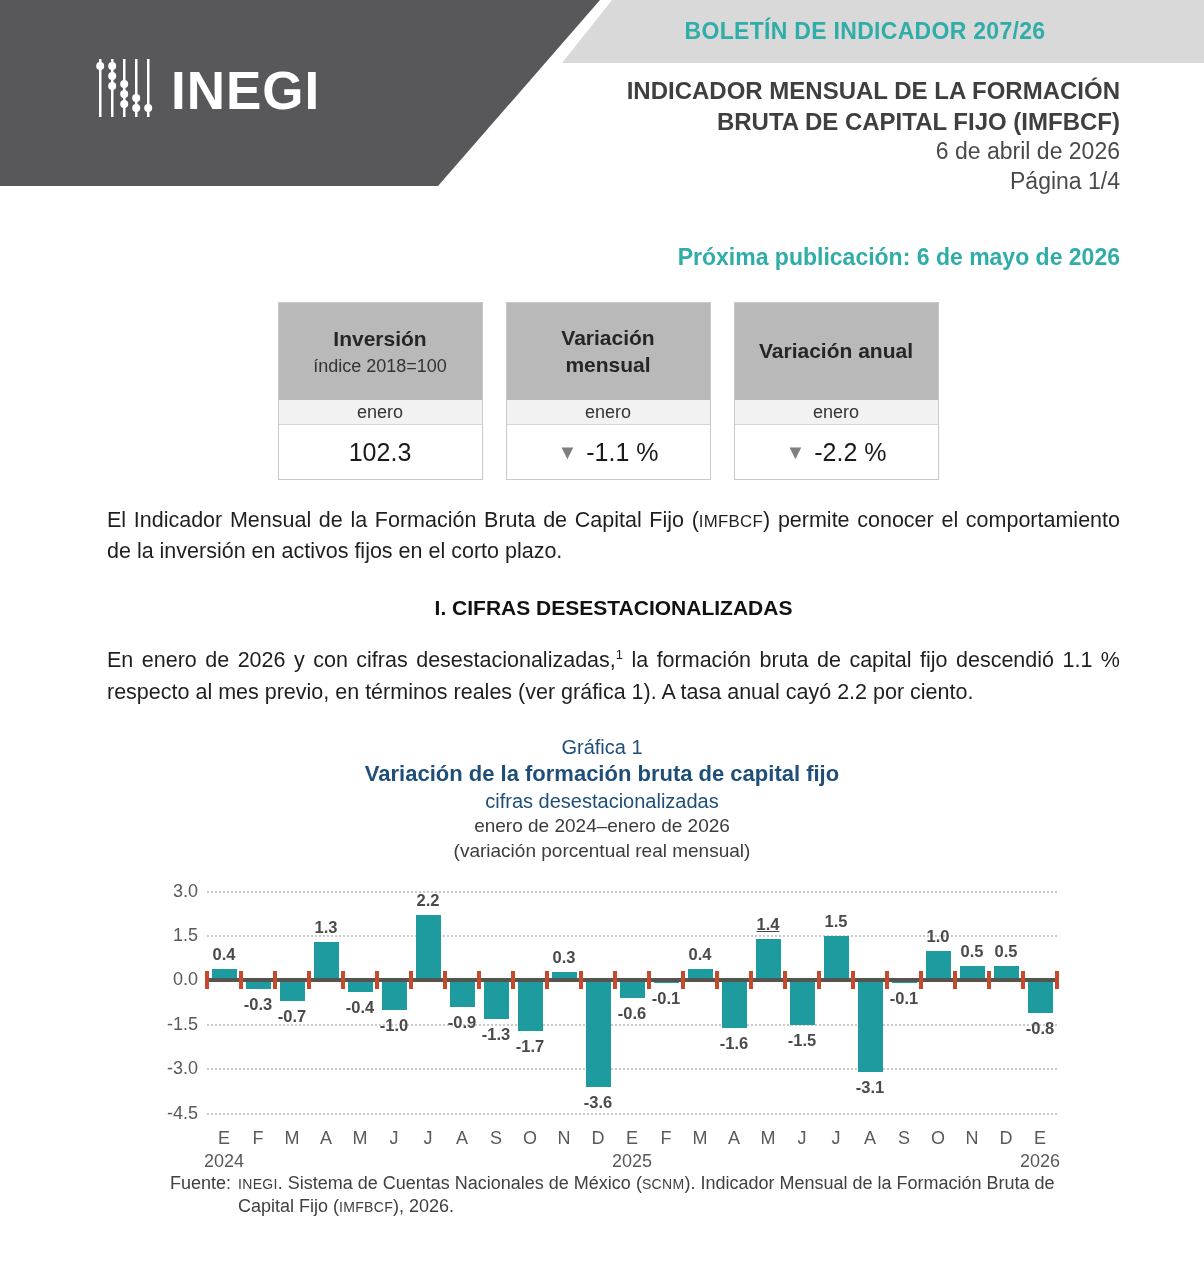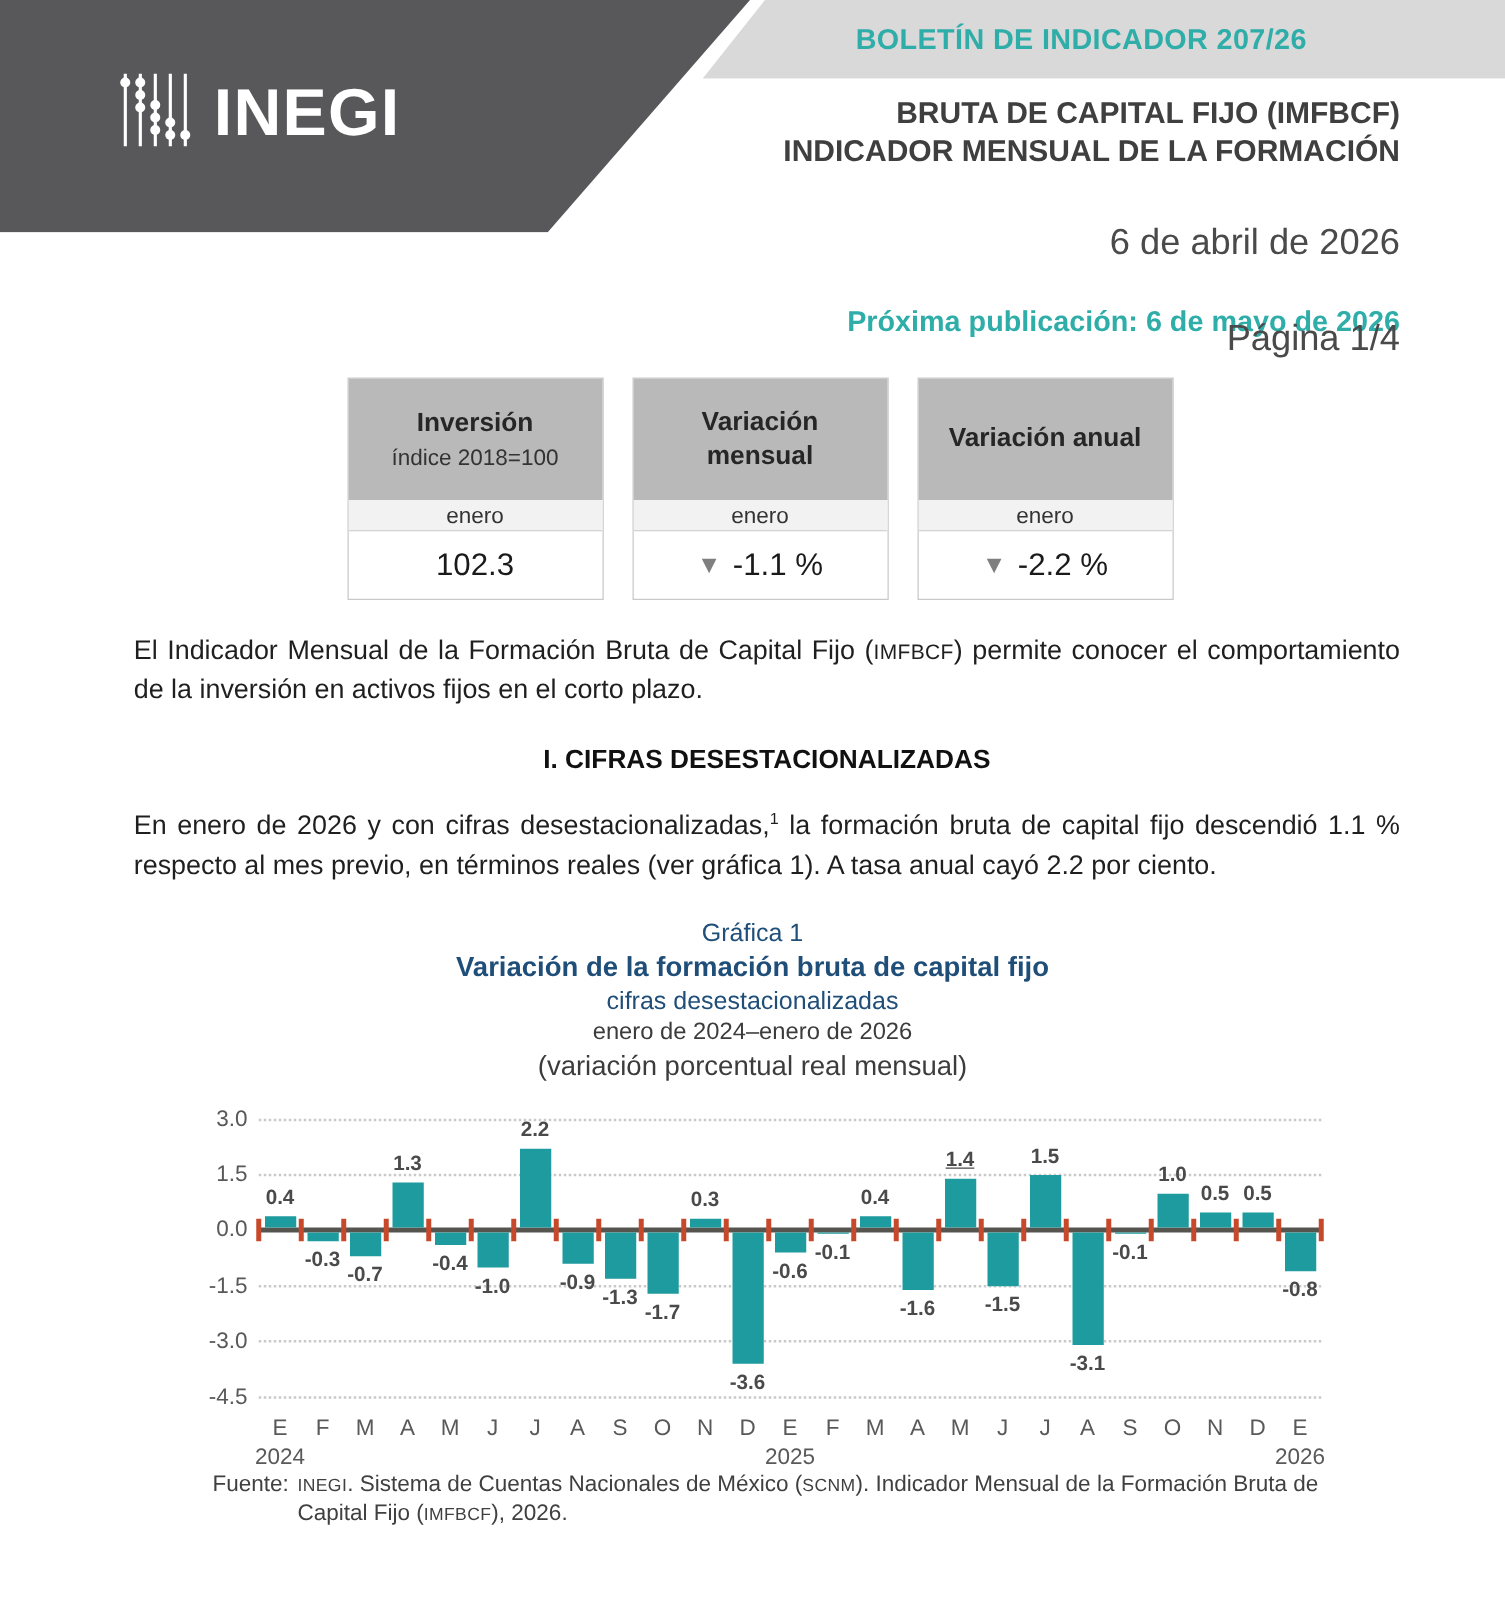"BRUTA DE CAPITAL FIJO (IMFBCF)" div.header-title-line { order: before "INDICADOR MENSUAL DE LA FORMACIÓN" -> after "INDICADOR MENSUAL DE LA FORMACIÓN" }
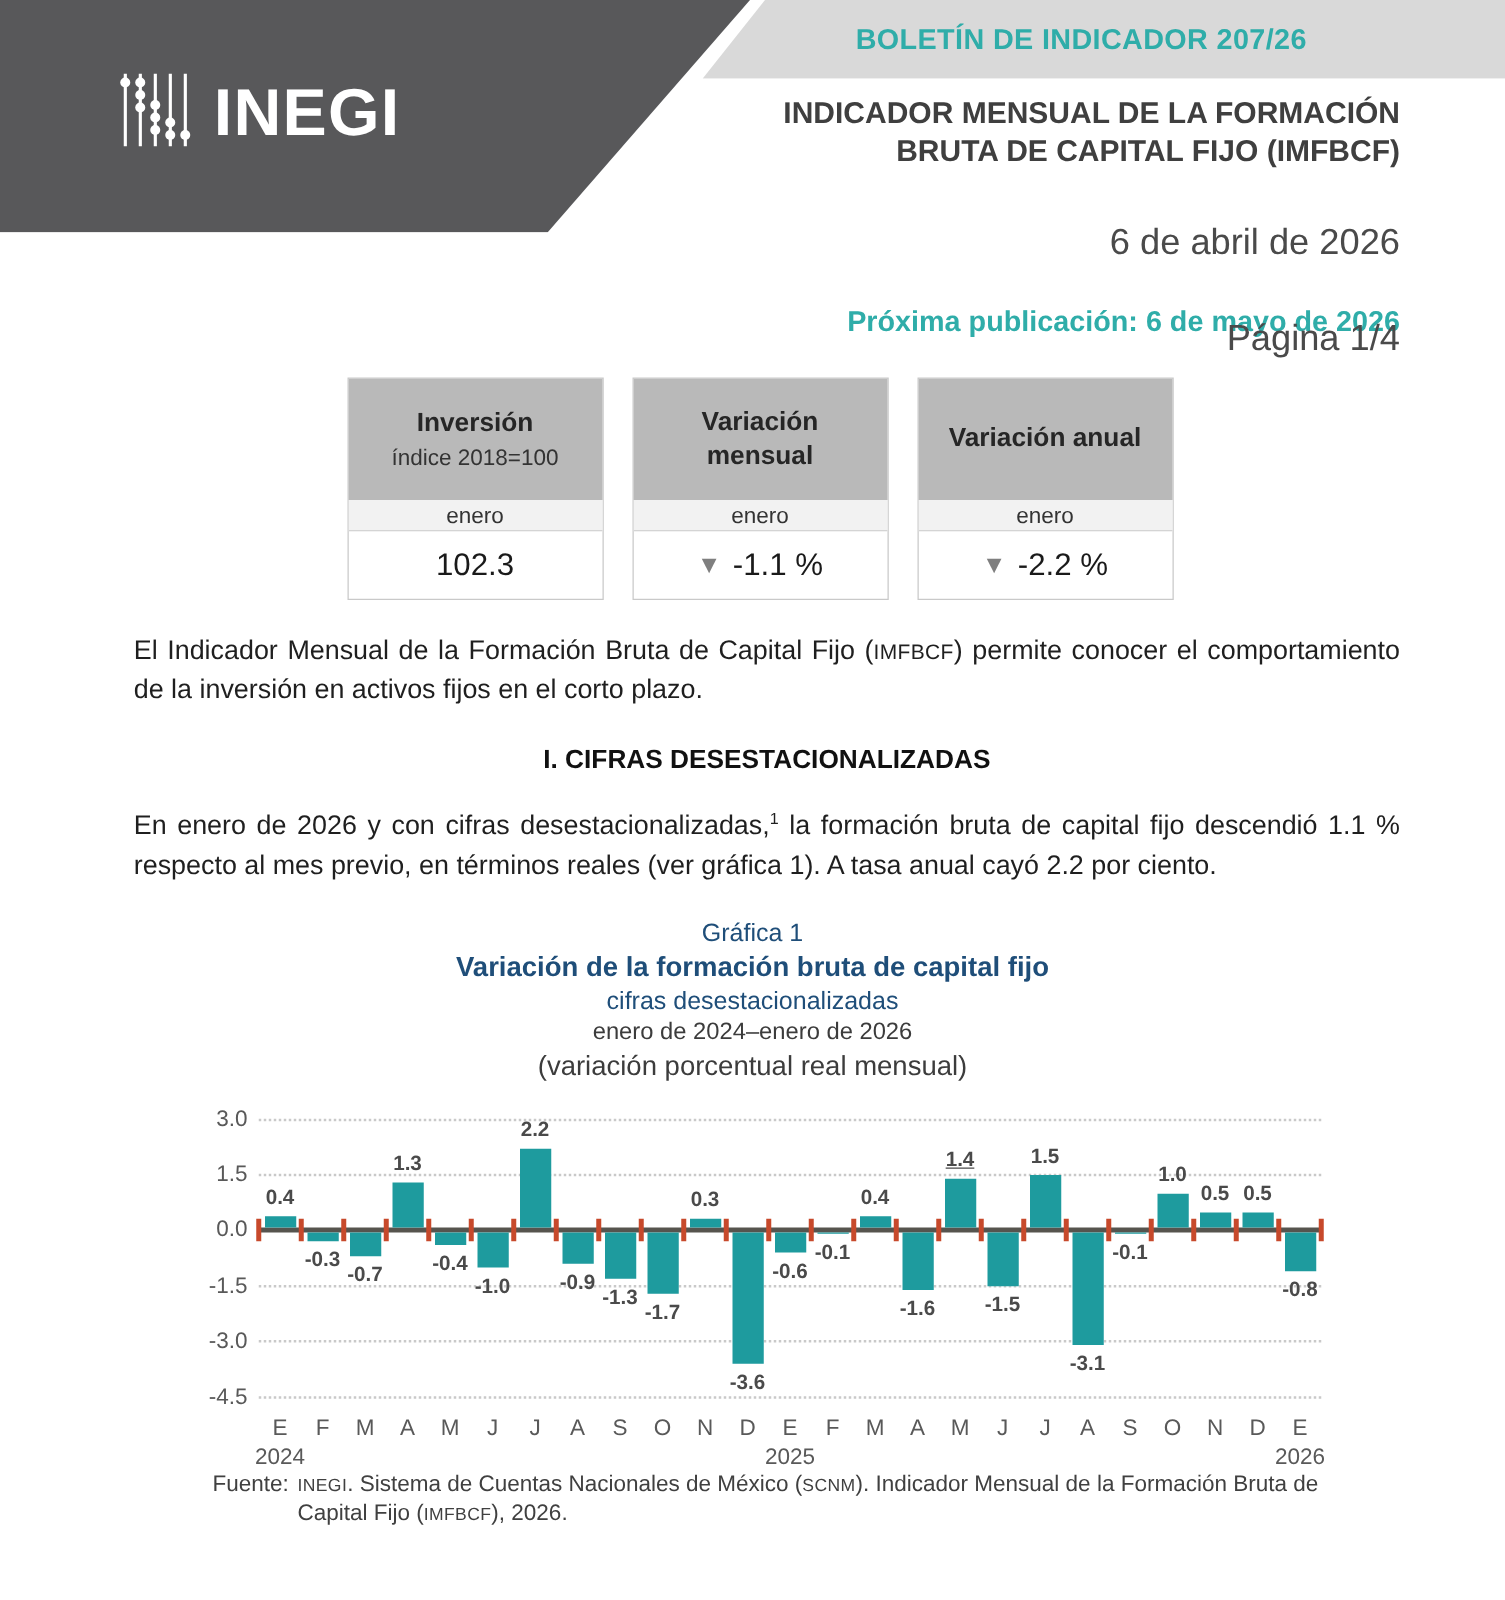"6 de abril de 2026" .header-date, .header-page { font-size: 29px -> 23px; margin-top: 39px -> none }
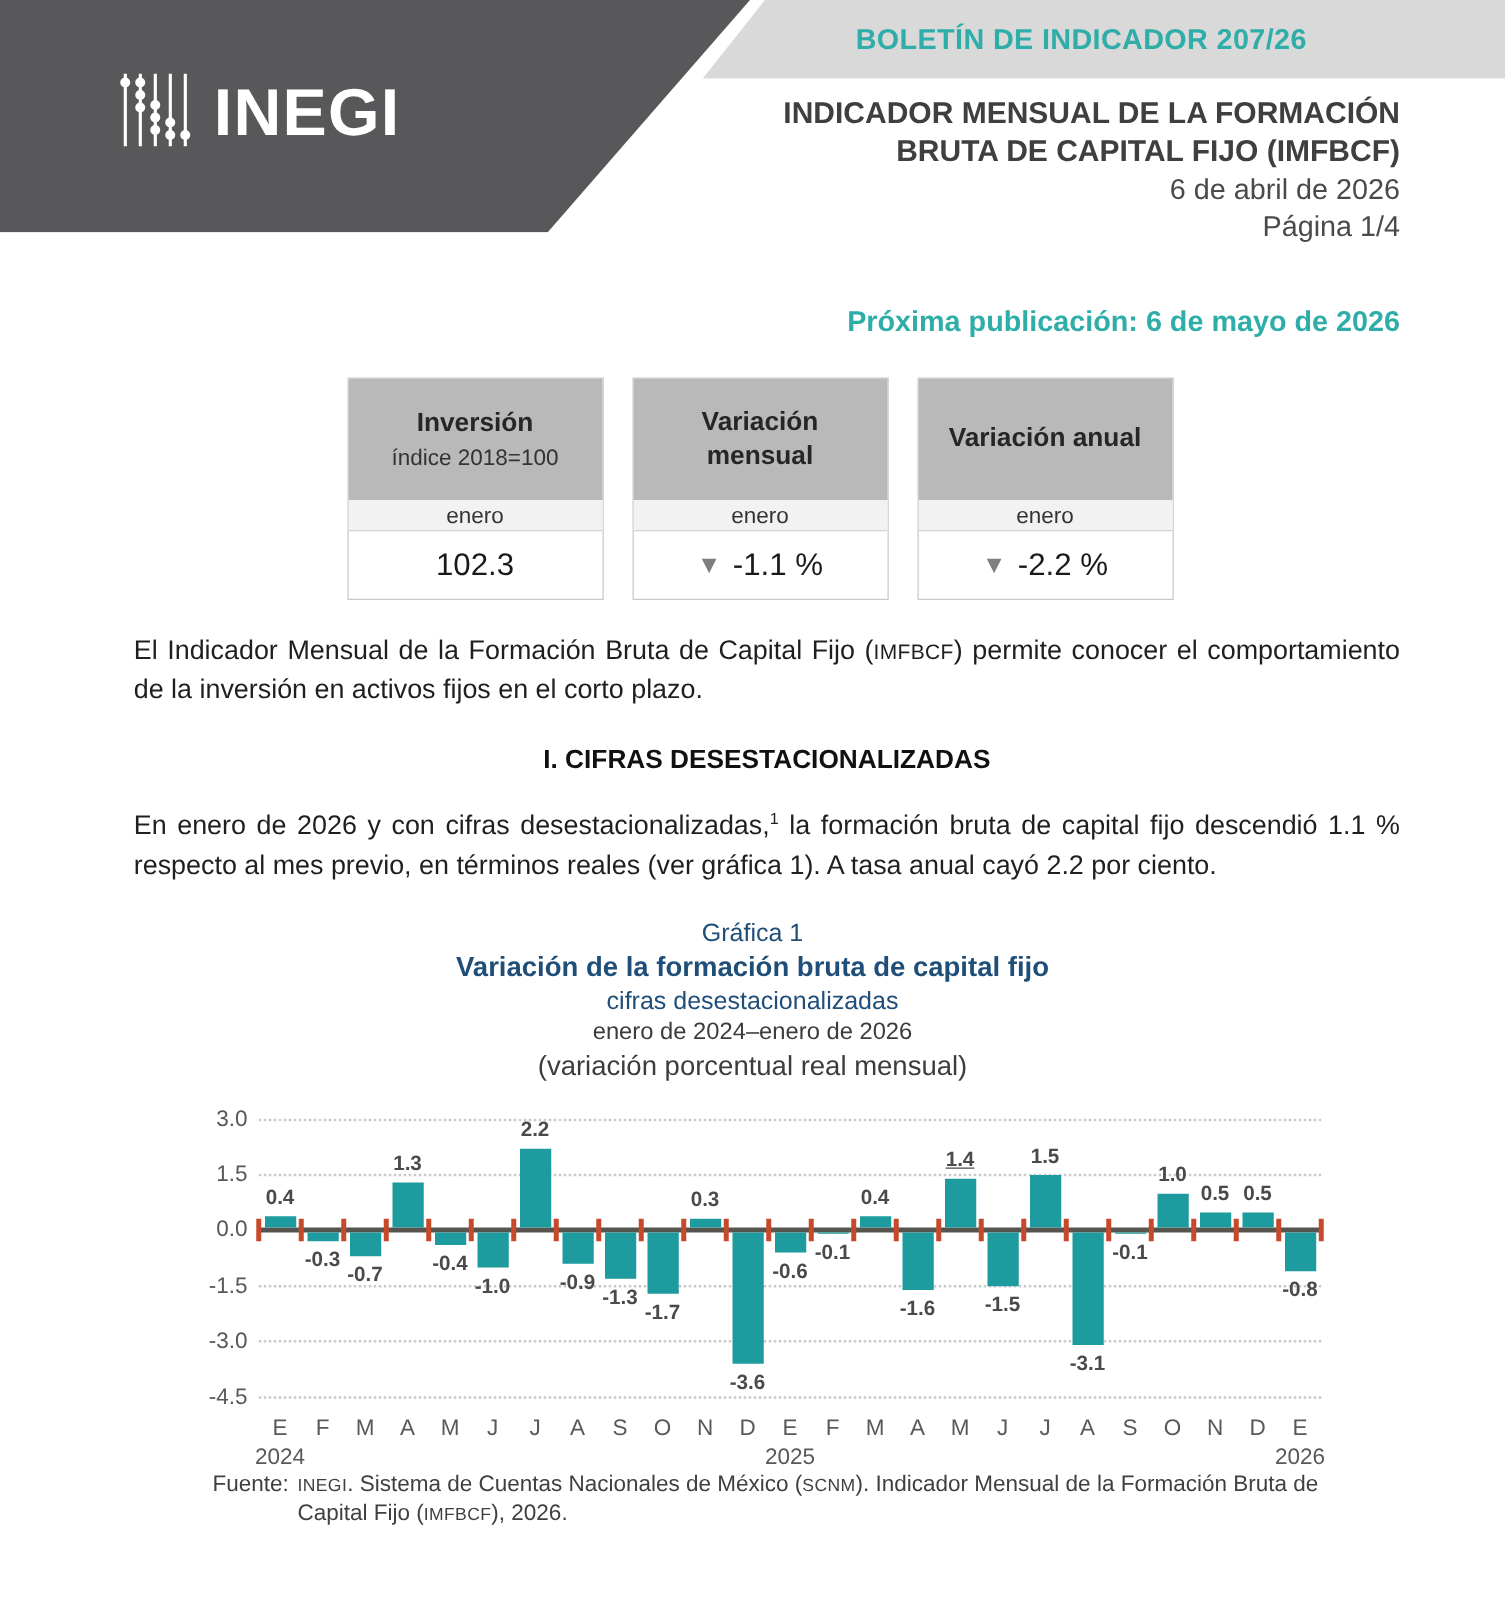"(variación porcentual real mensual)" .chart-t5 { font-size: 22px -> 19px }
